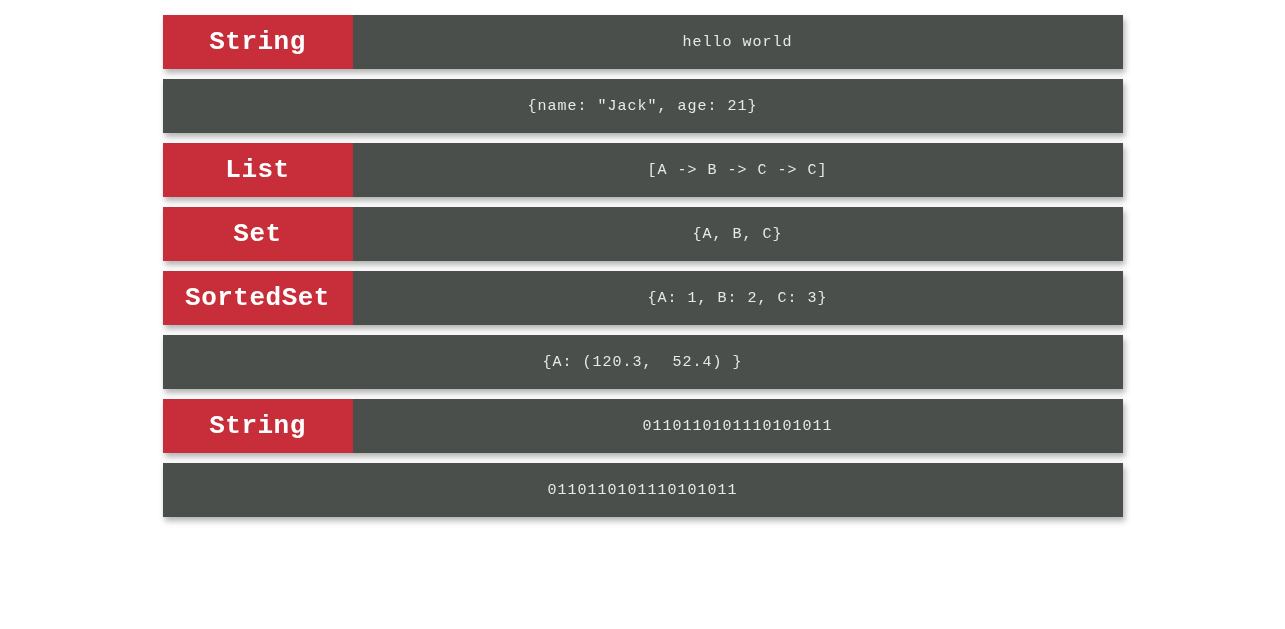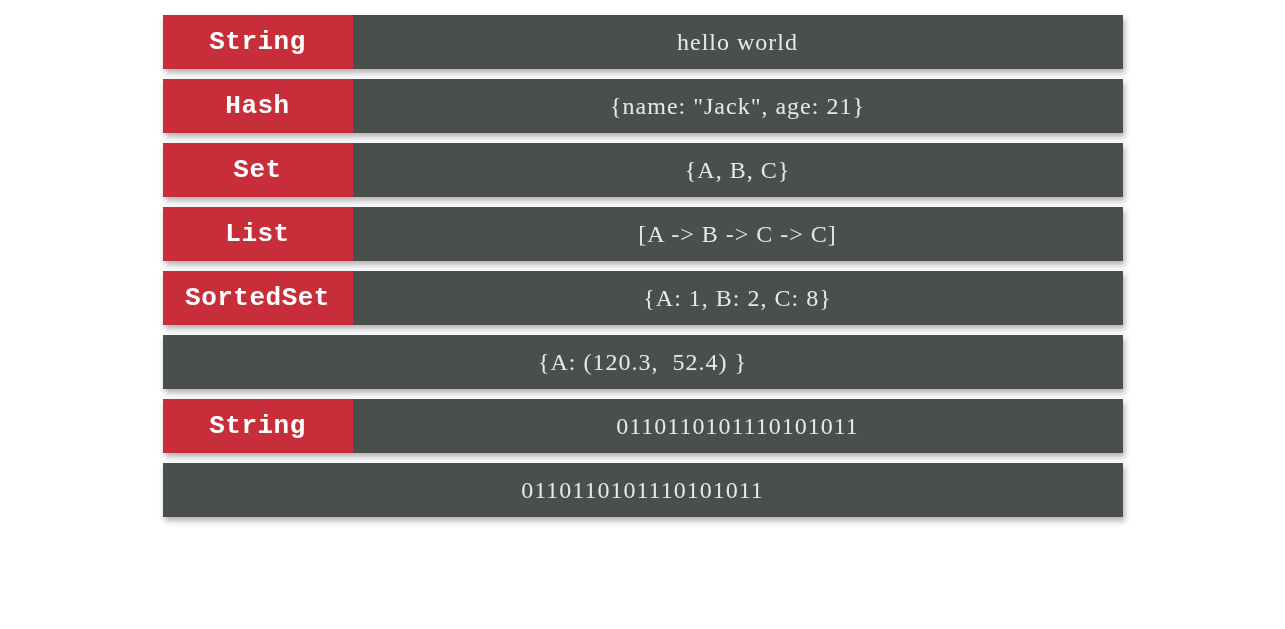"hello world" .value-cell { font-family: Liberation Serif, serif -> Liberation Mono, monospace; font-size: 24px -> 15px }
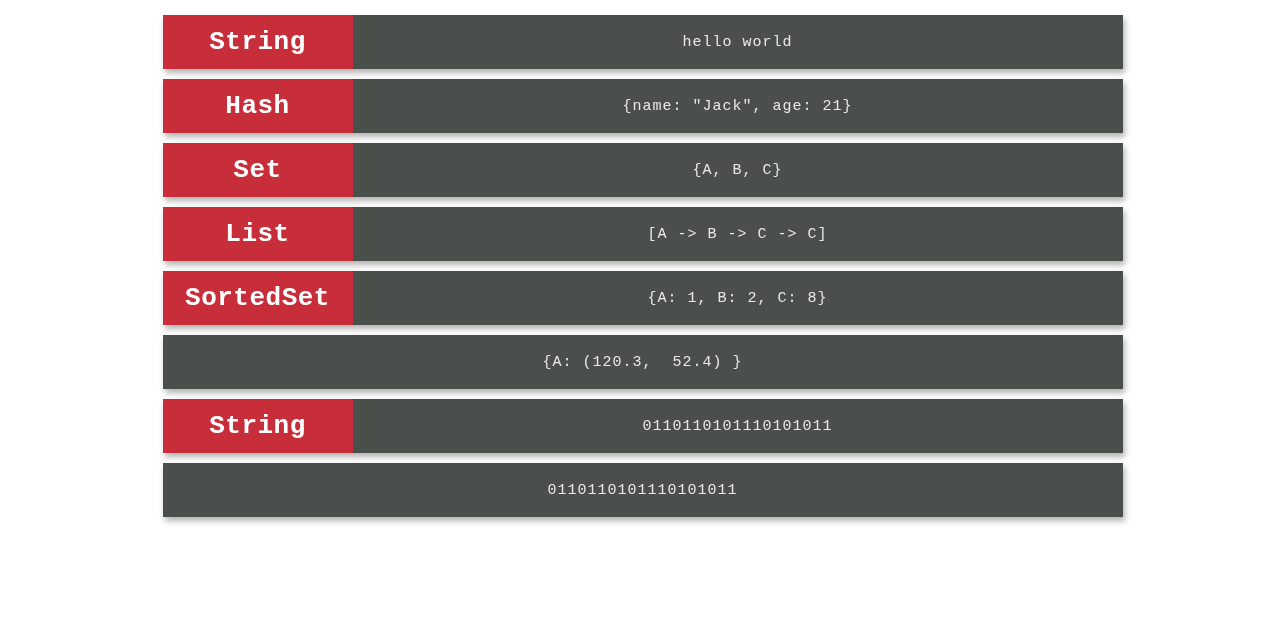"Hash" div.label-cell { html: <div>Hash</div> -> none }
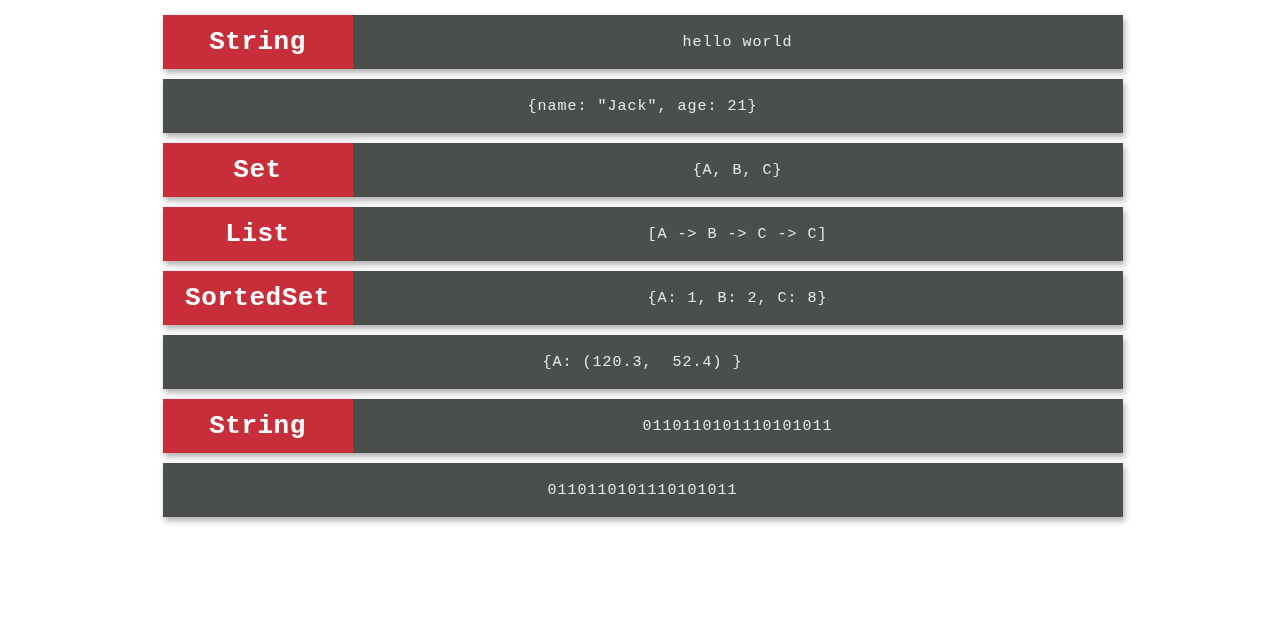"Set" div.row { order: before "List" -> after "List" }
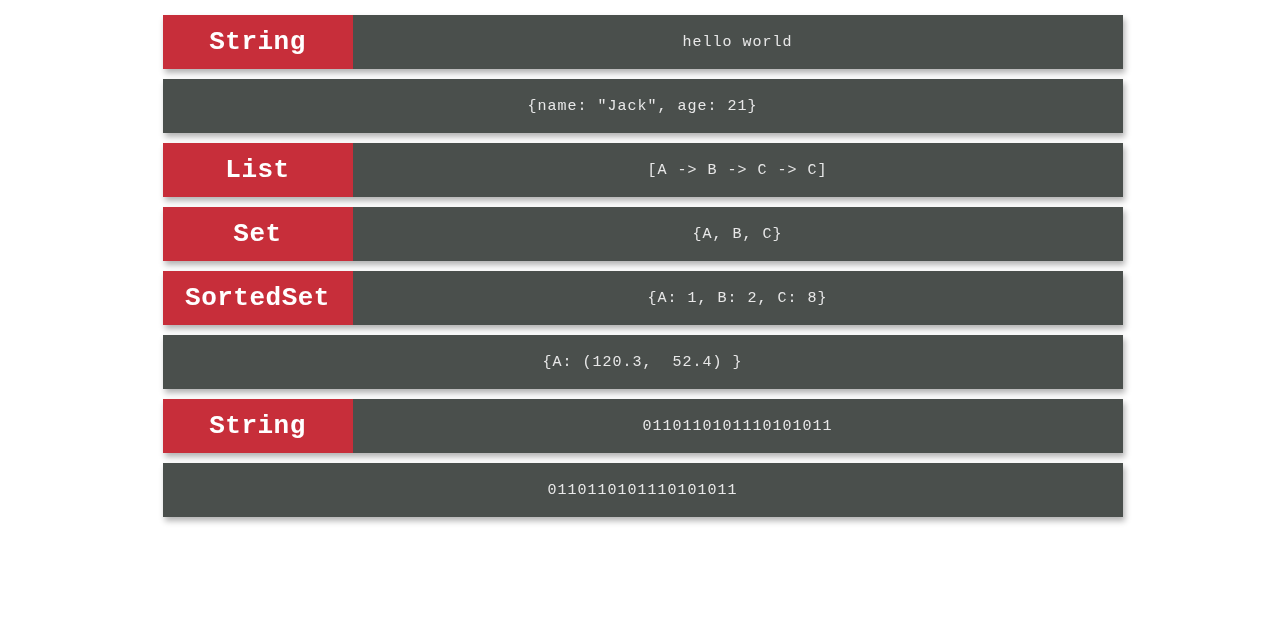"{A: 1, B: 2, C:" div.value-cell { text: 8 -> 3 }
